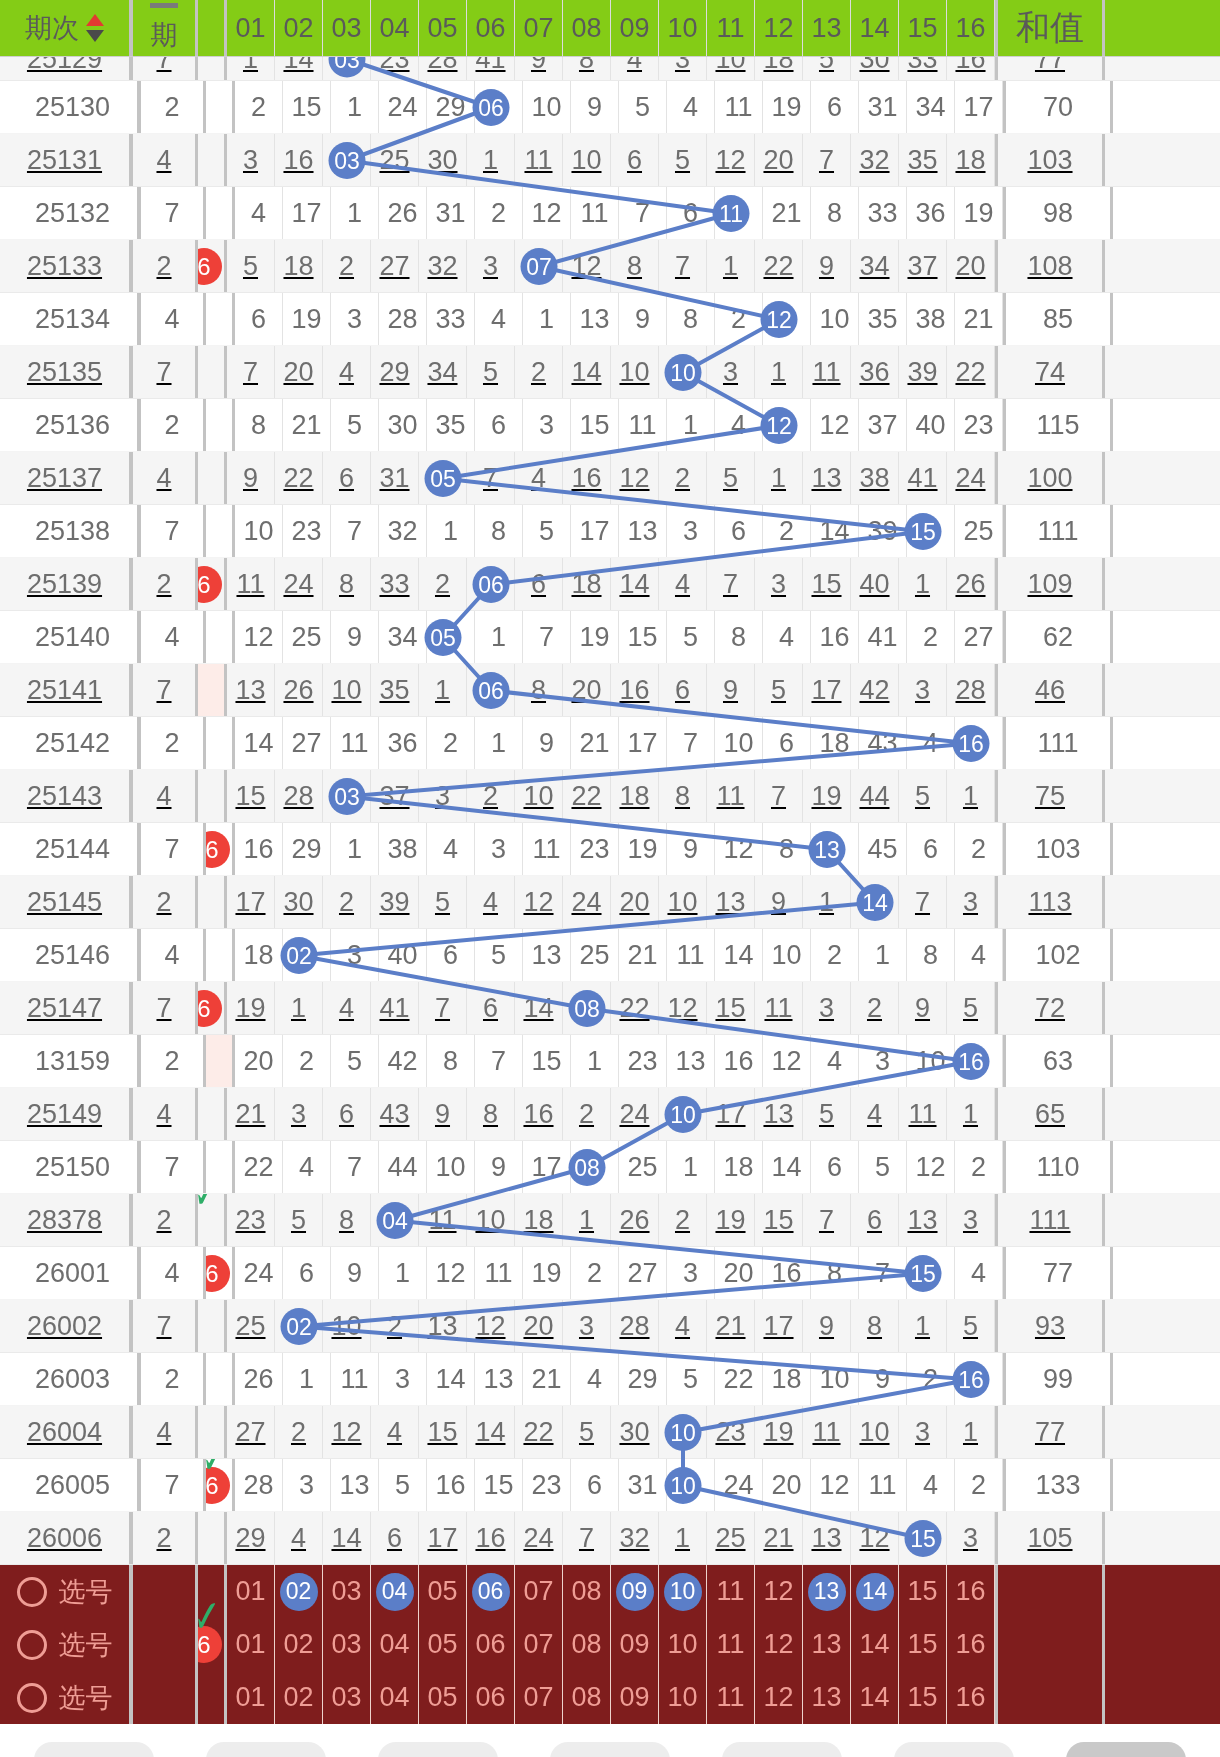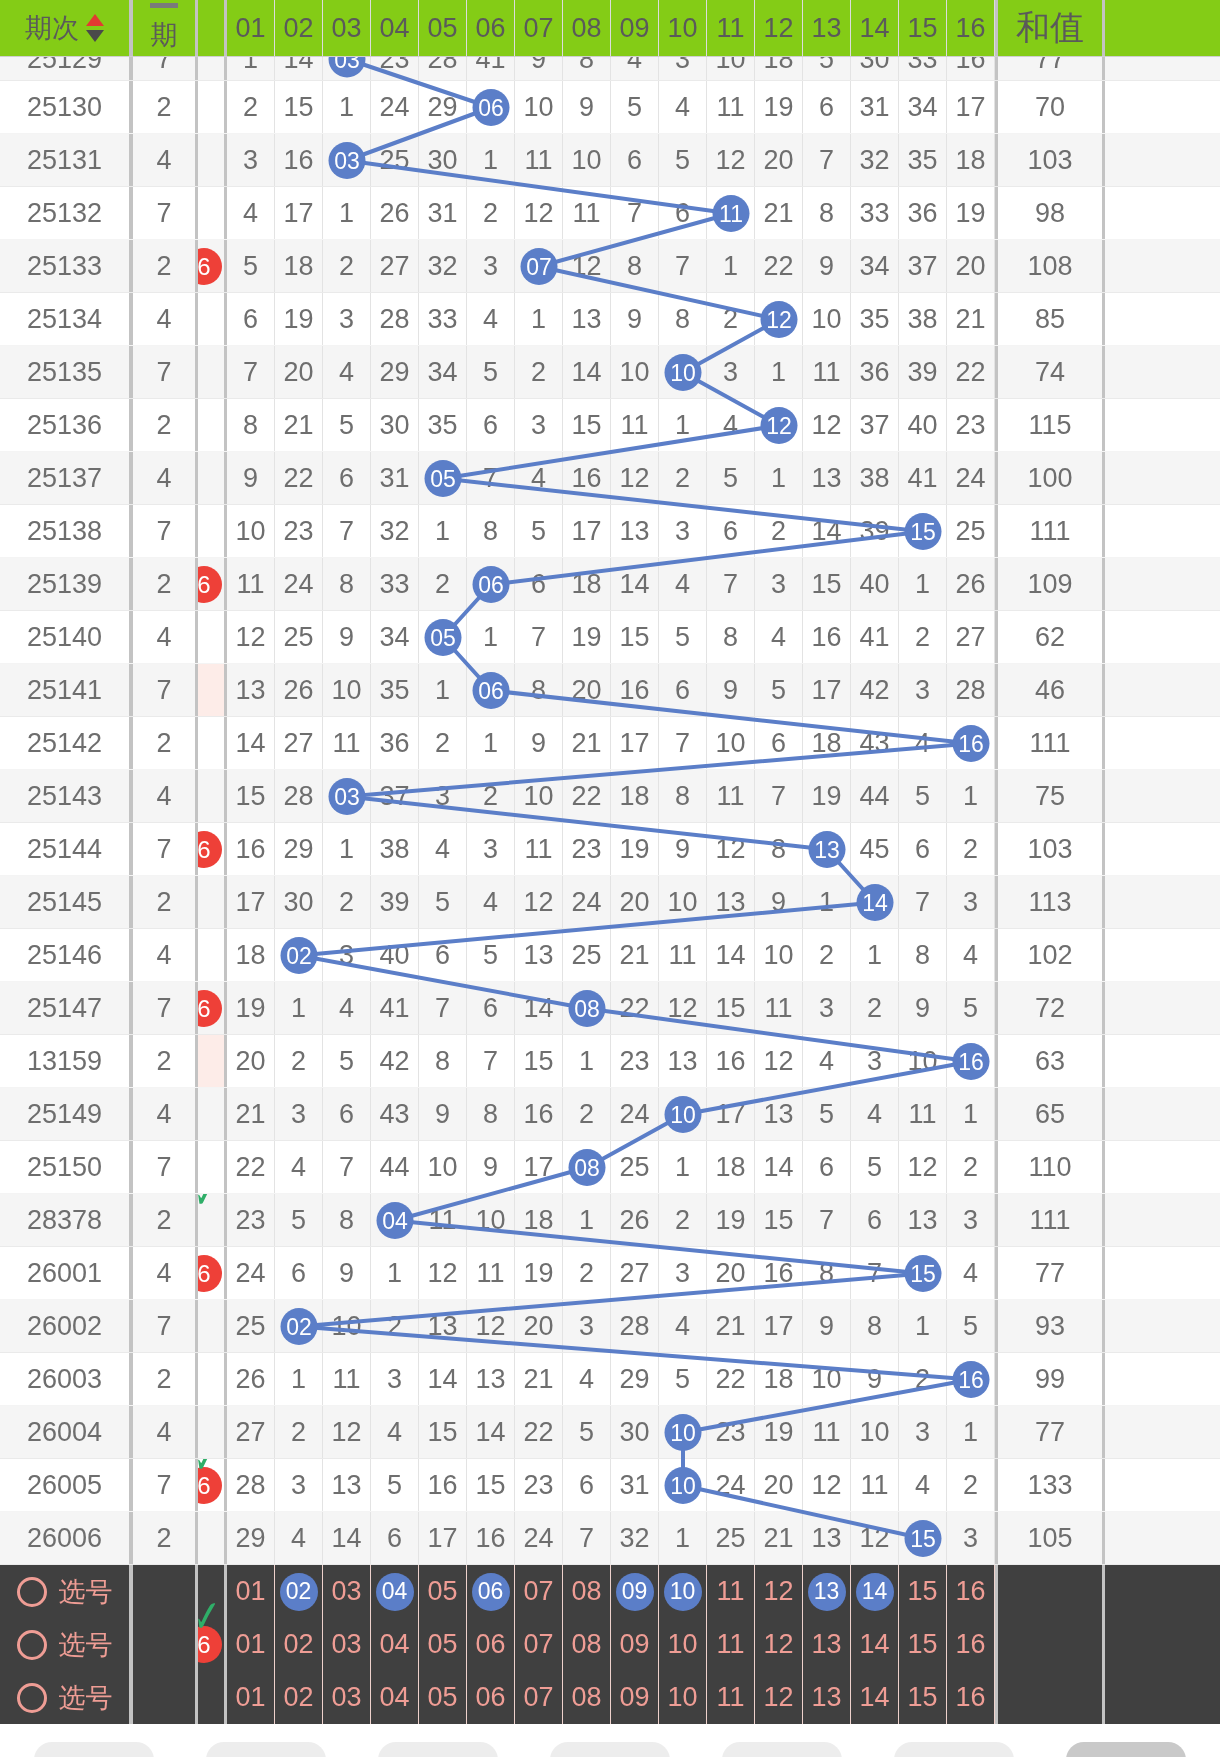"25129" .stripe-a { text-decoration: none -> underline }
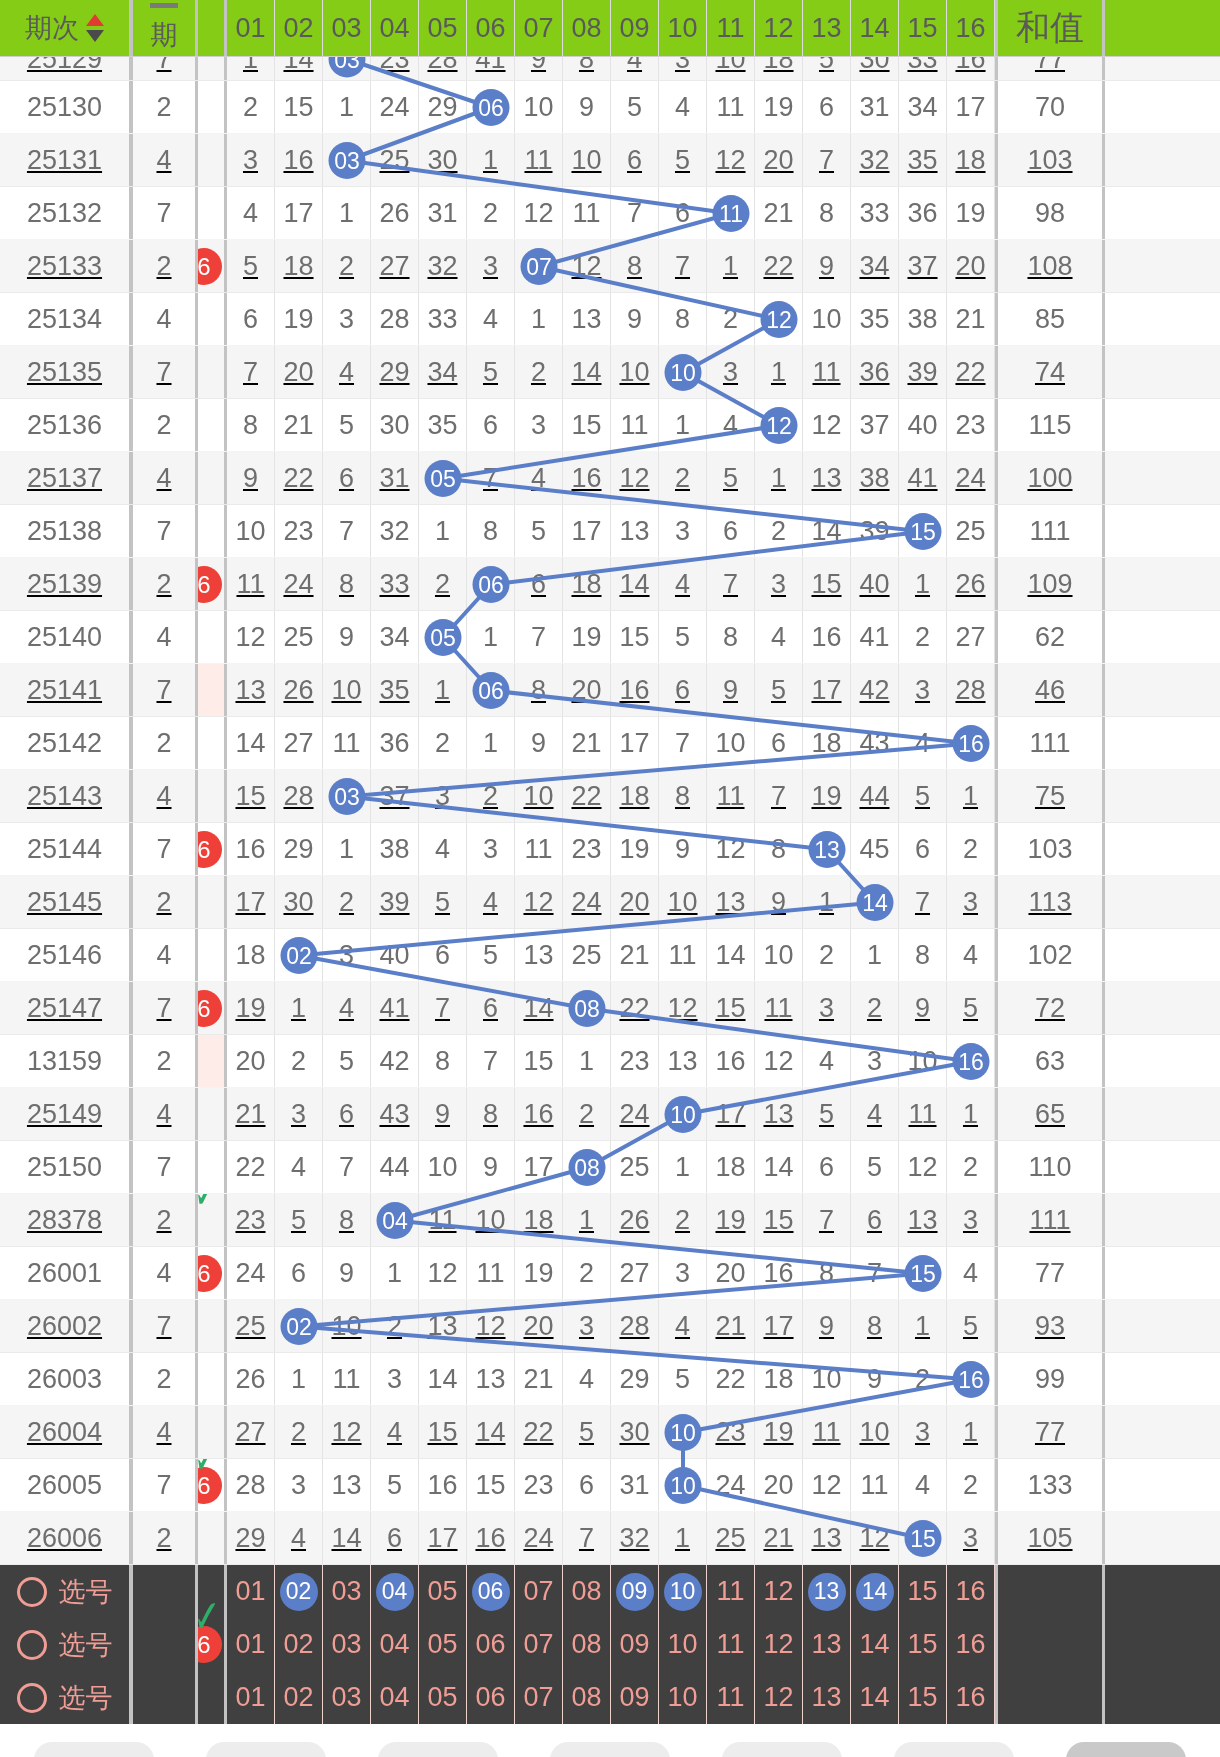"25130" .stripe-b { padding-left: none -> 8px }
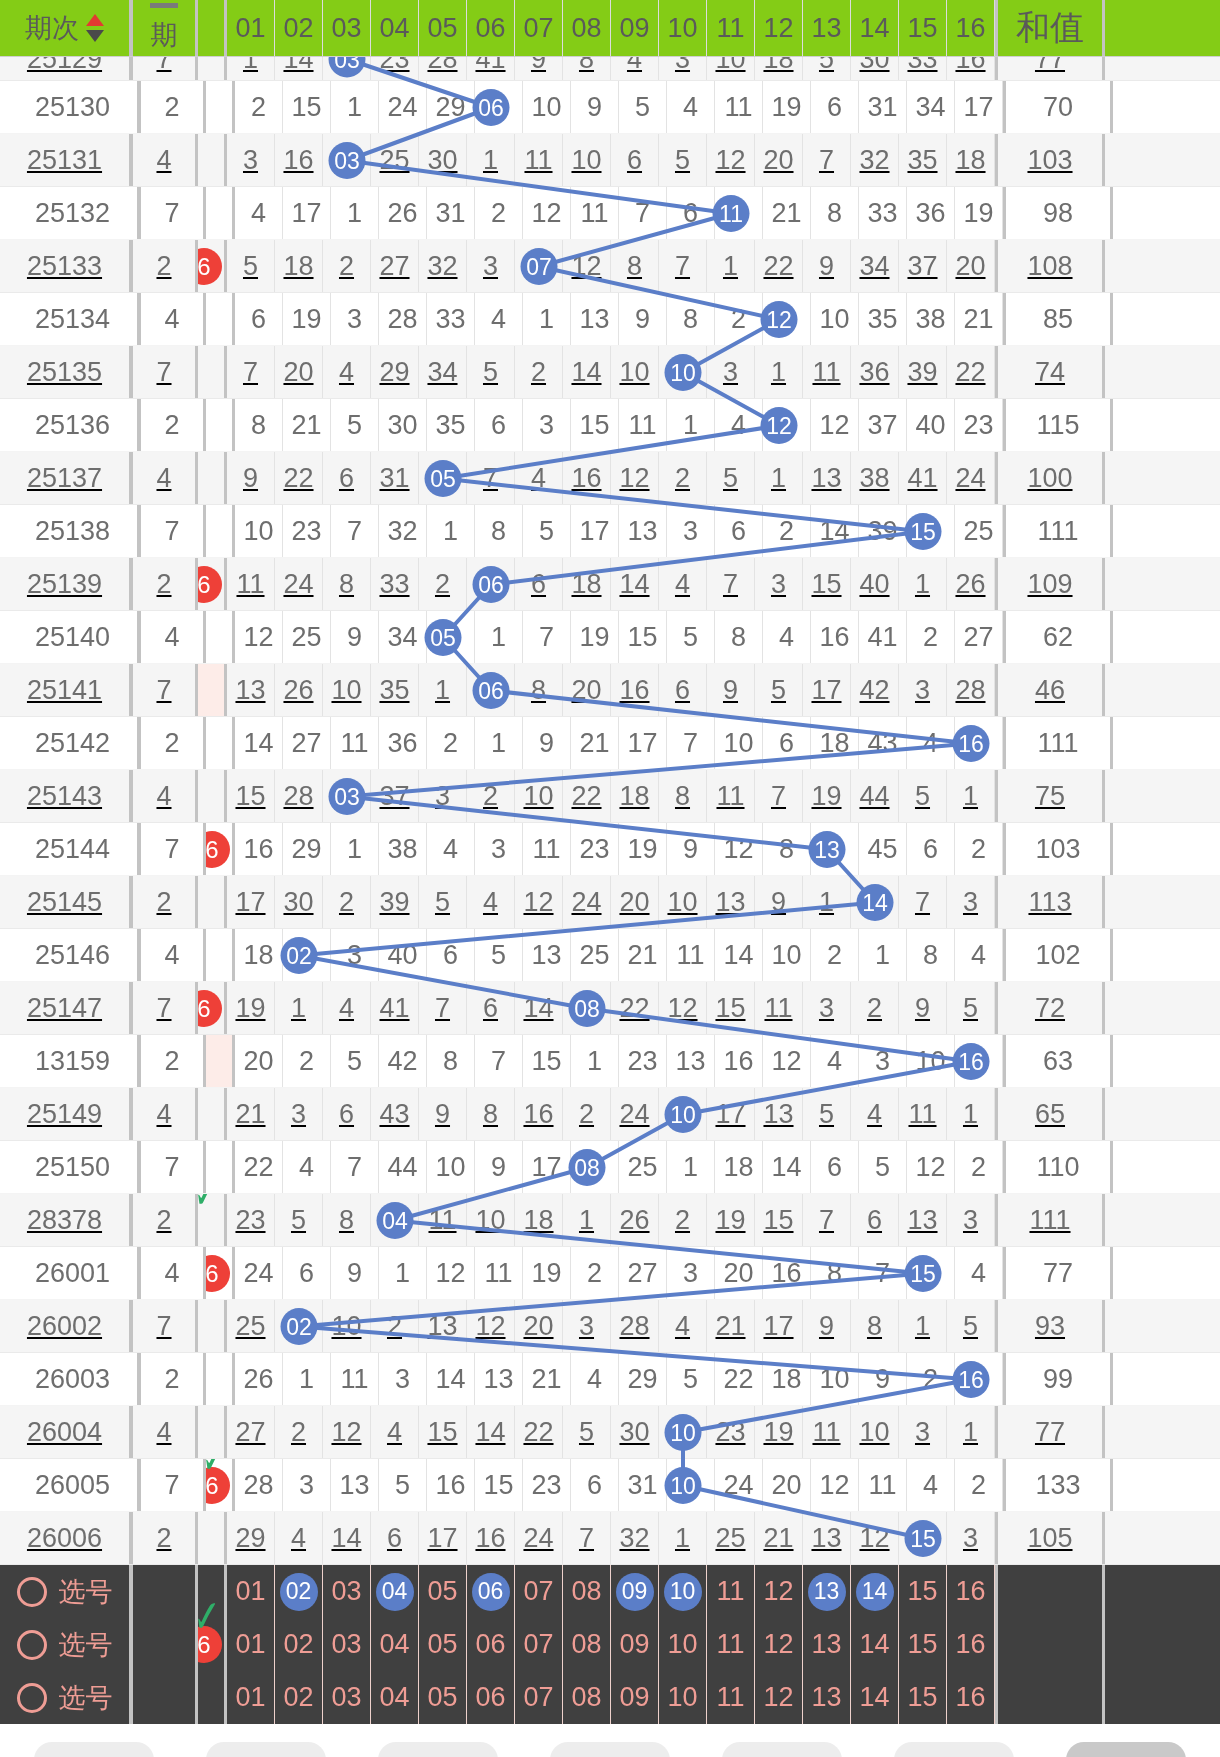"选号" .pick-row { background: #404040 -> #7f1d1d }
